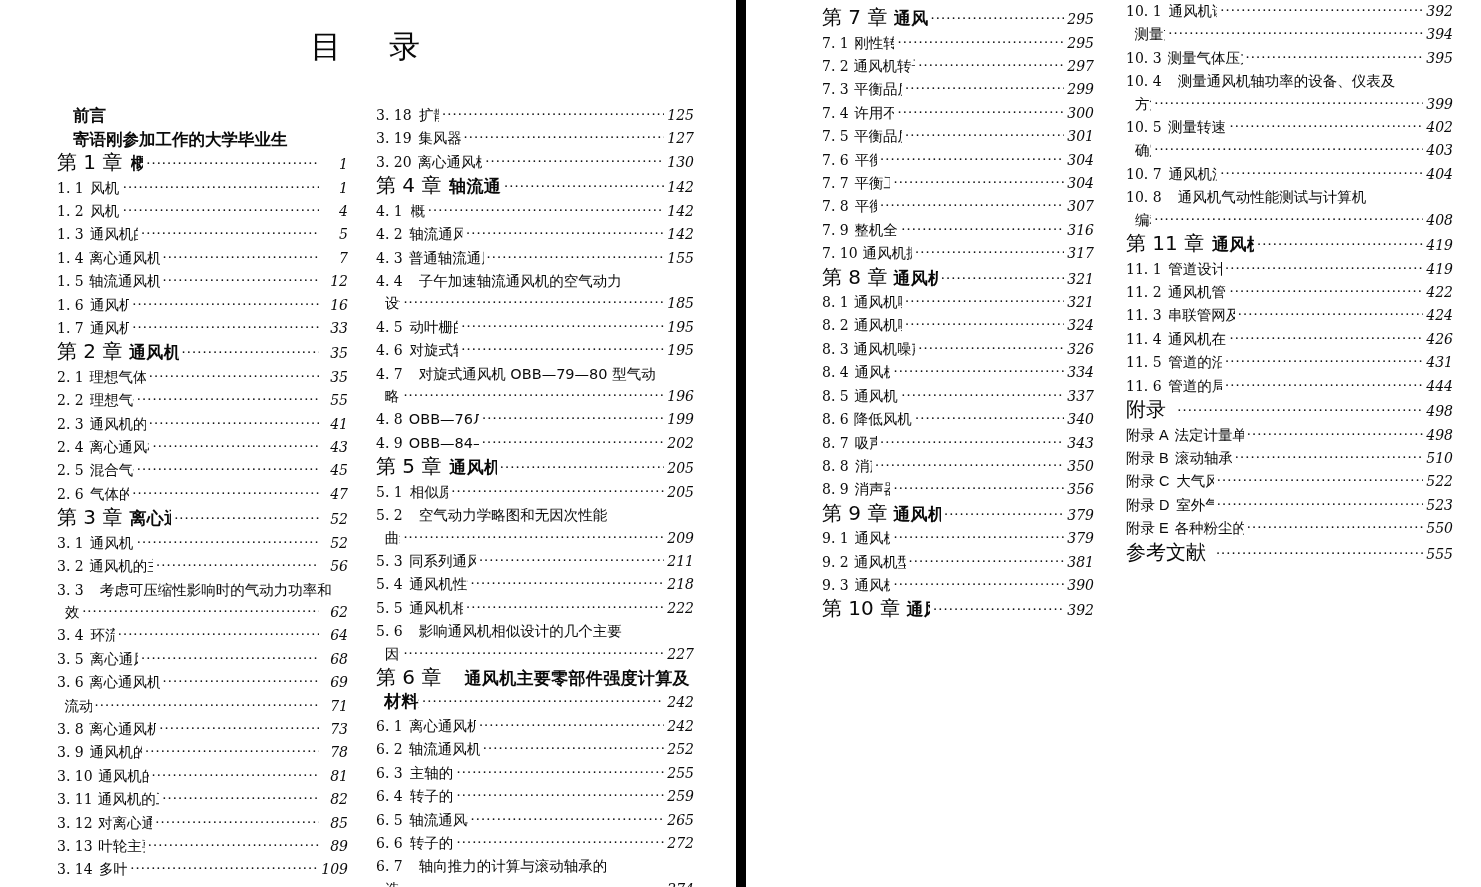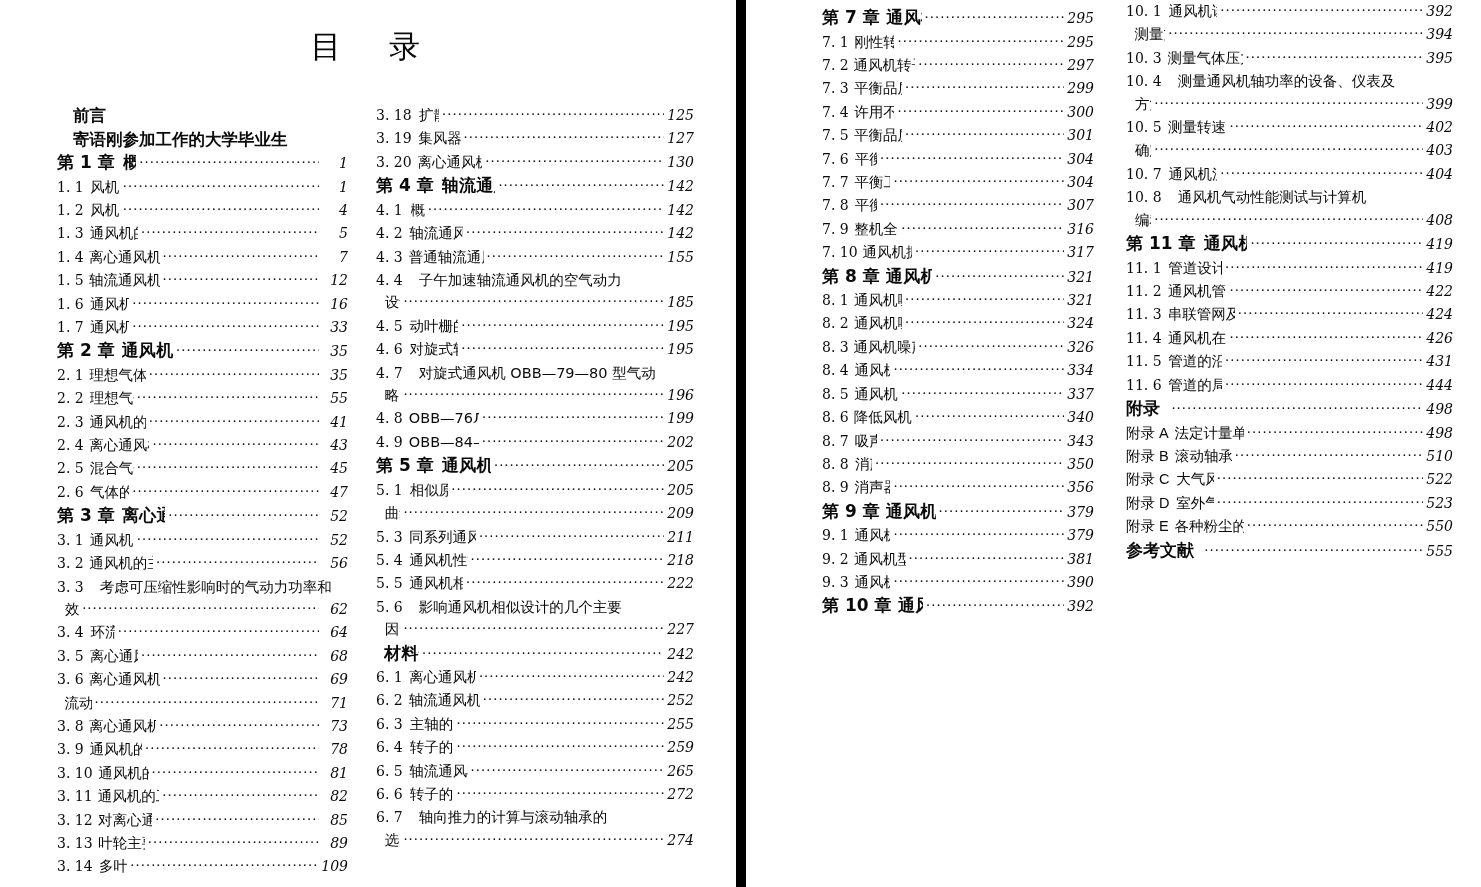"第 7 章" .entry.chapter .num { font-size: 17px -> 20px; font-weight: bold -> normal }
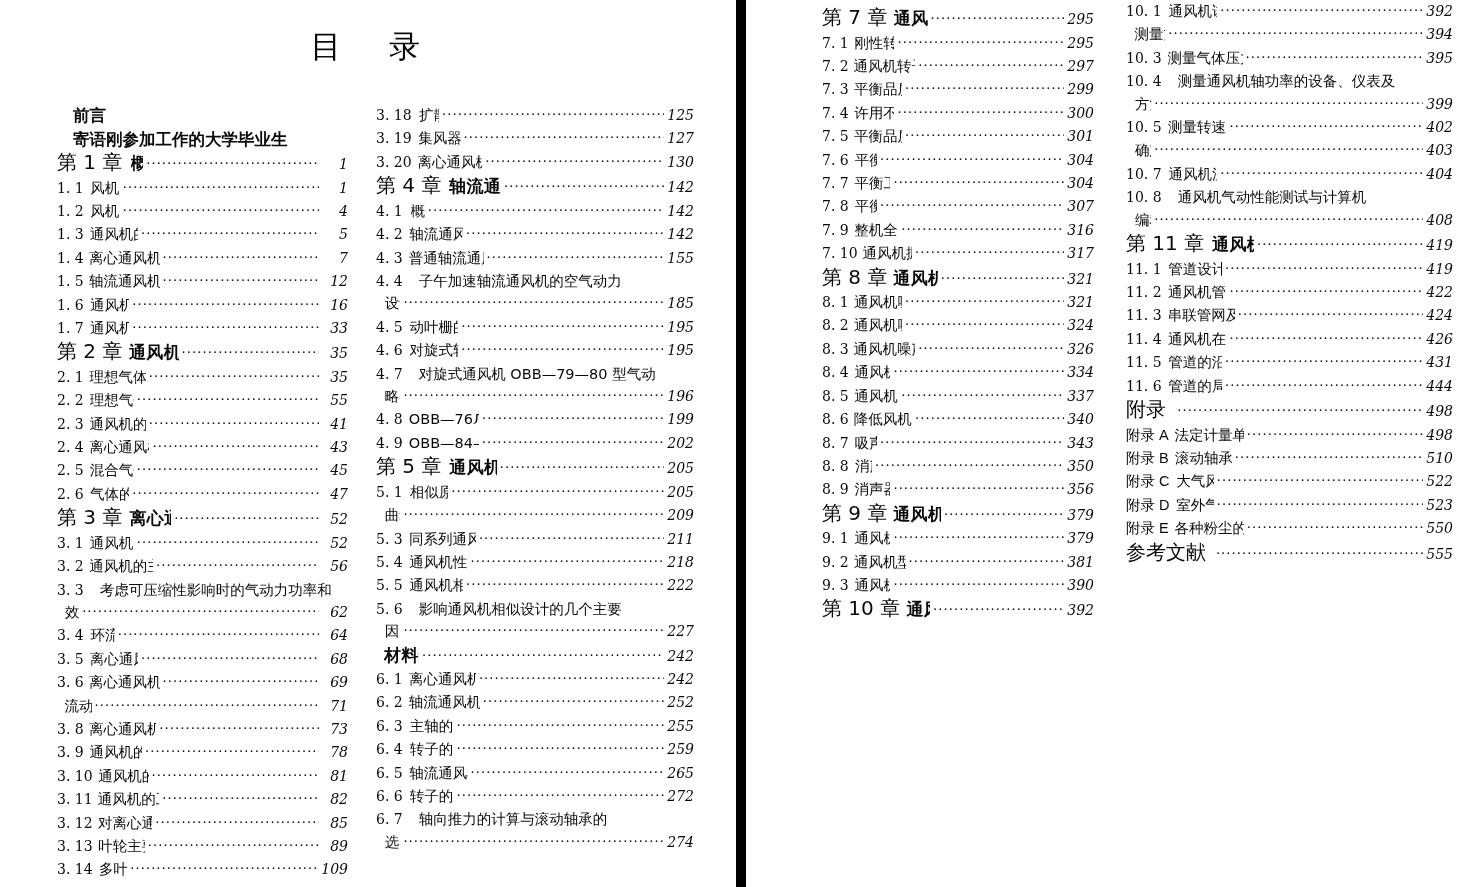"5. 2" div.entry { html: none -> <div> <span>5. 2</span> <span></span> <span>空气动力学略图和无因次性能</span> </div> }
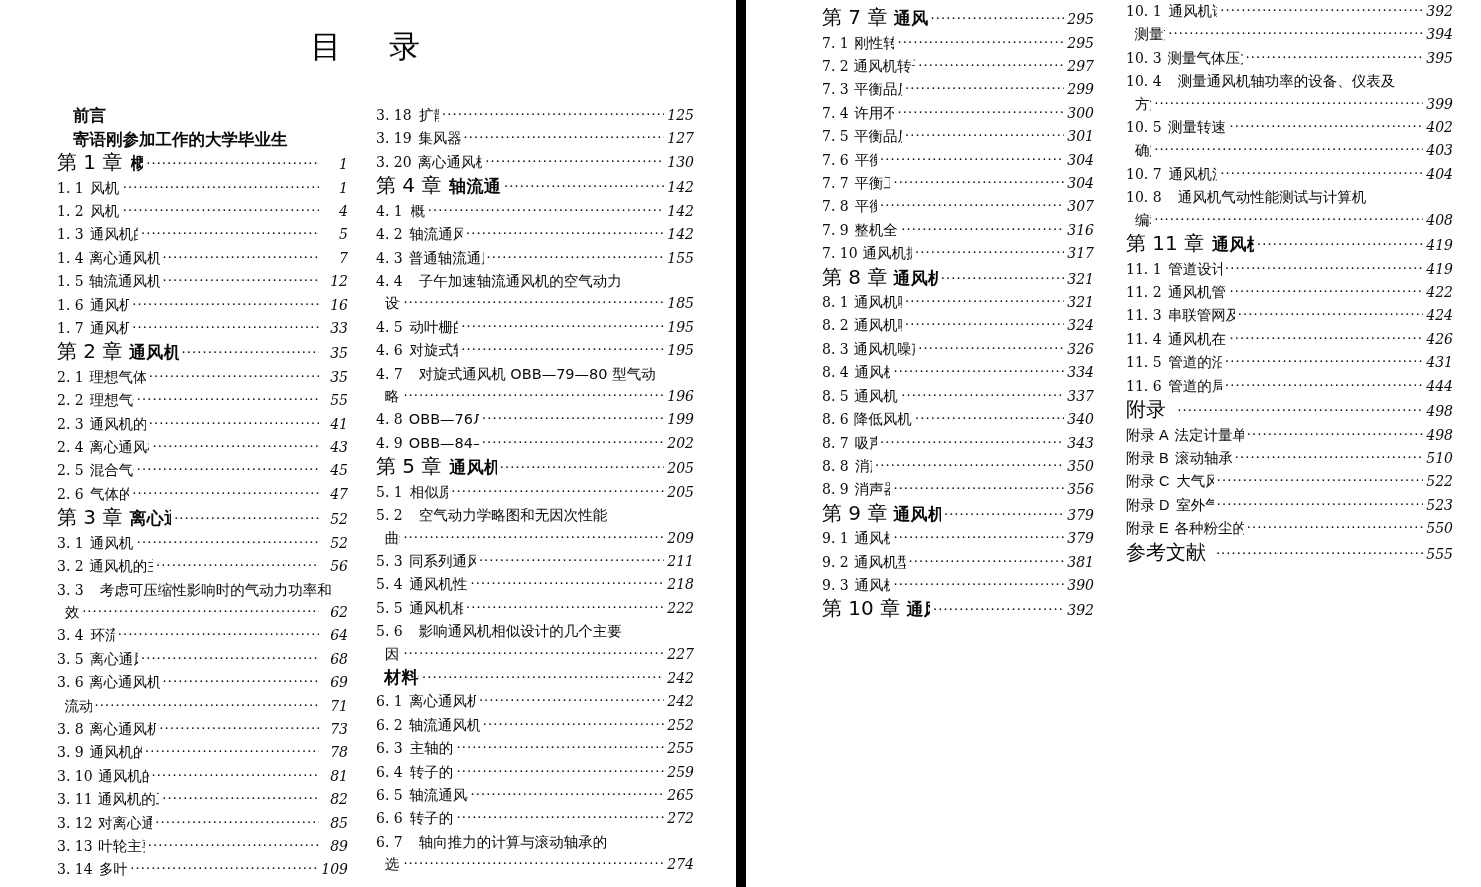"第 6 章" div.entry { html: none -> <div> <span>第 6 章</span> <span></span> <span>通风机主要零部件强度计算及</span> </div> }
